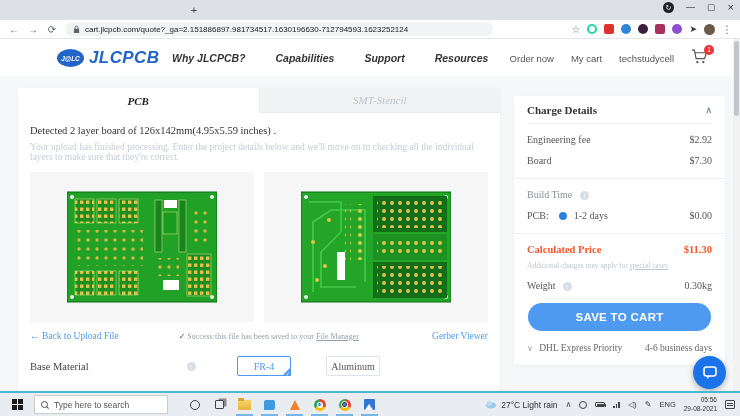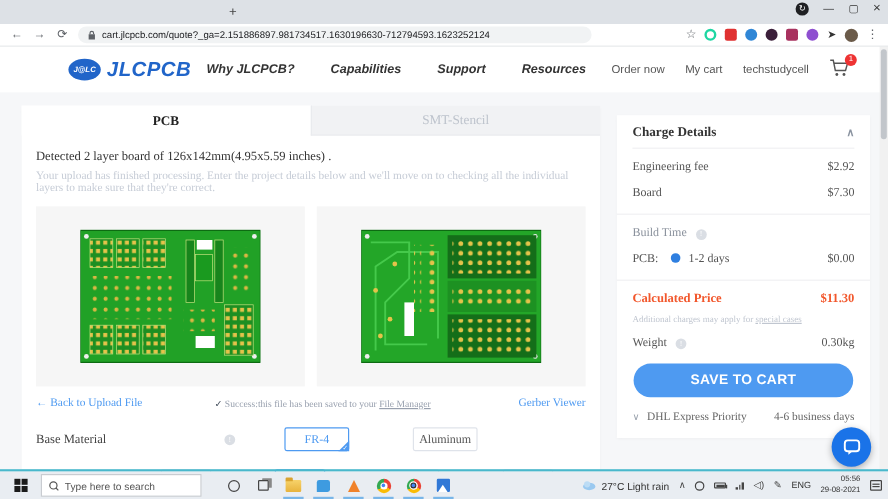"PCB" .qtabs { font-style: none -> italic }
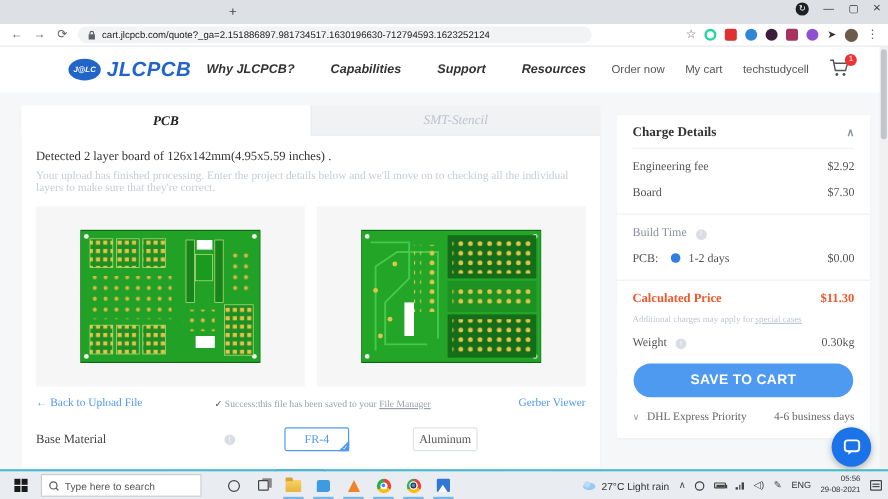"FR-4" .opt { margin-right: 28px -> 10px }
